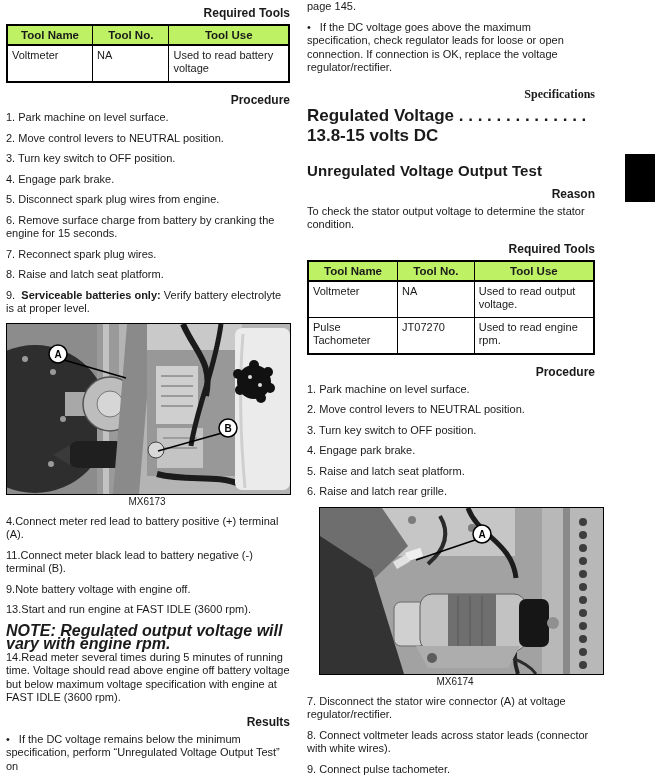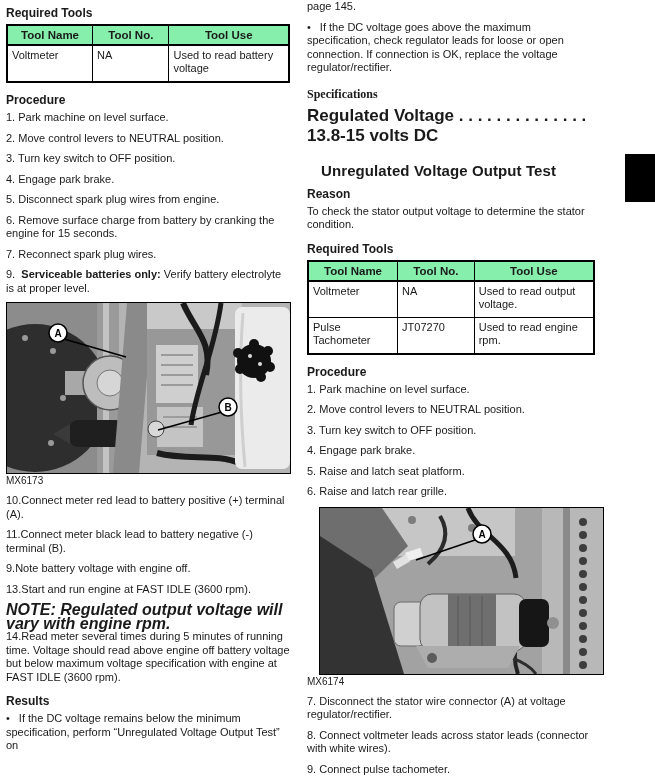"Required Tools" .h-sub { text-align: none -> right }
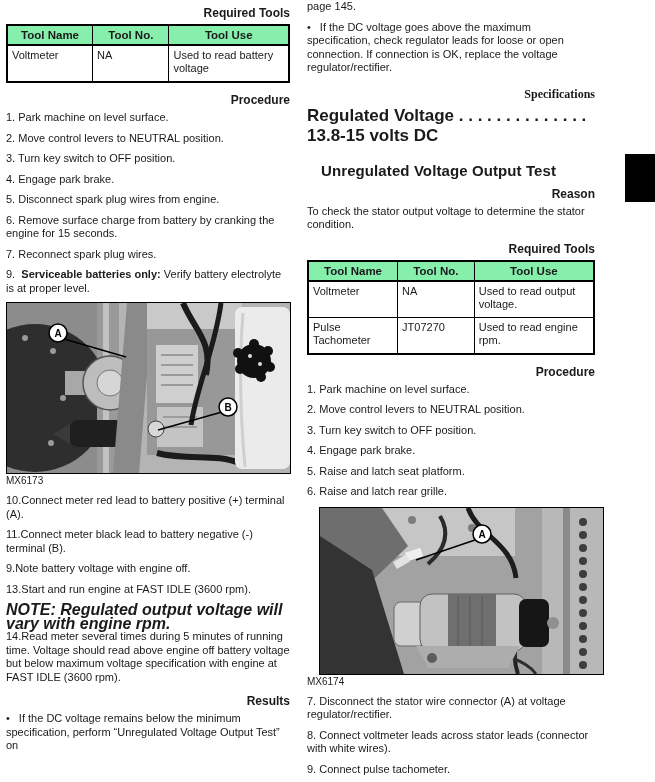"Tool Name" table.tools th { background: #86efac -> #bef264 }
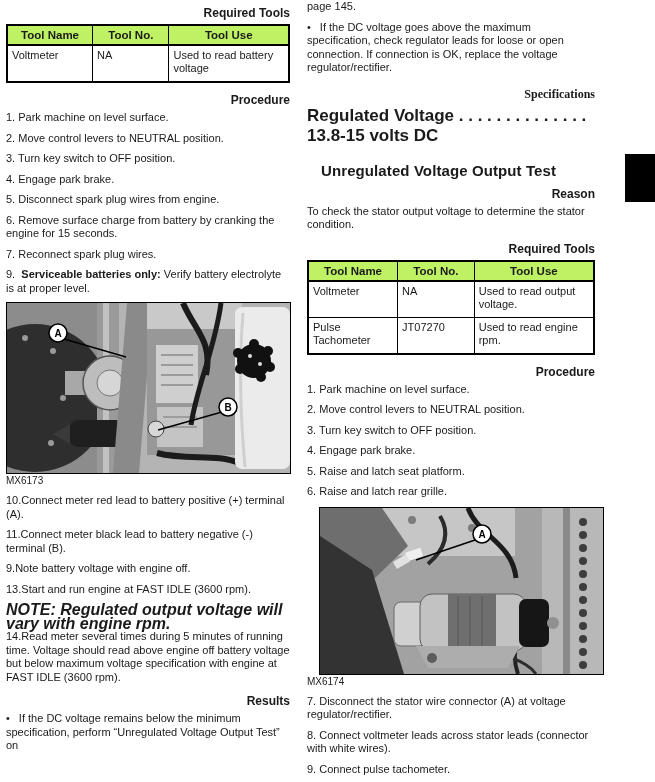"Unregulated Voltage Output Test" .h-section { margin: 16px 0 8px 14px -> 16px 0 8px 0 }
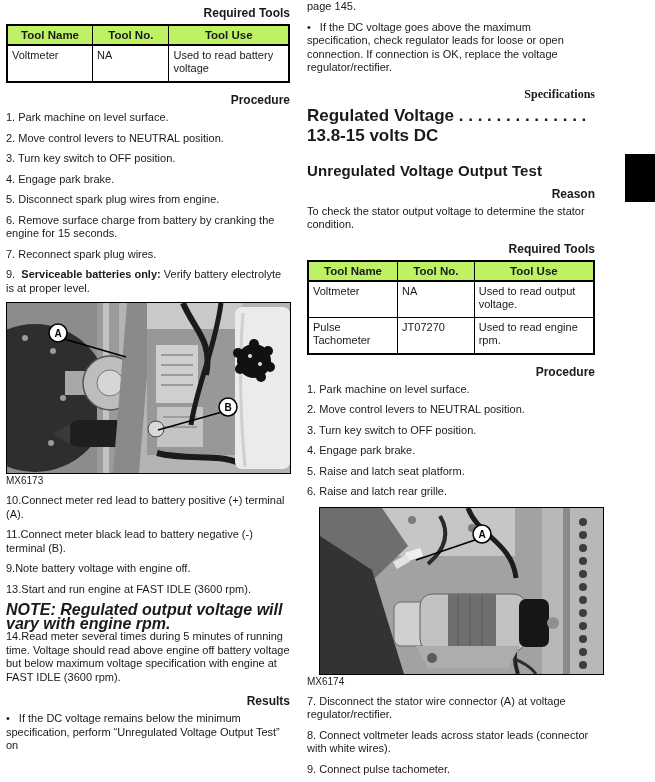"8. Raise and latch seat" div.step { html: none -> <div>8. Raise and latch seat platform.</div> }
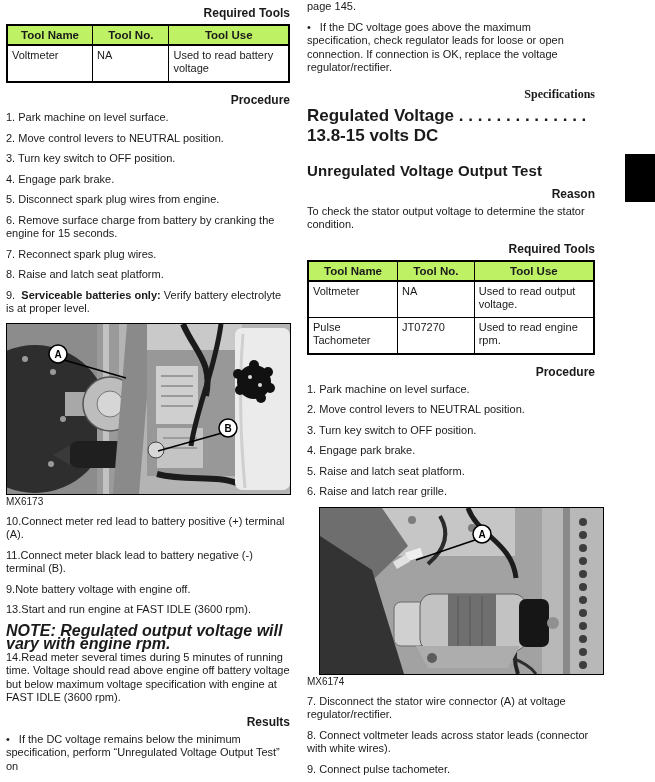"MX6173" .caption { text-align: left -> center }
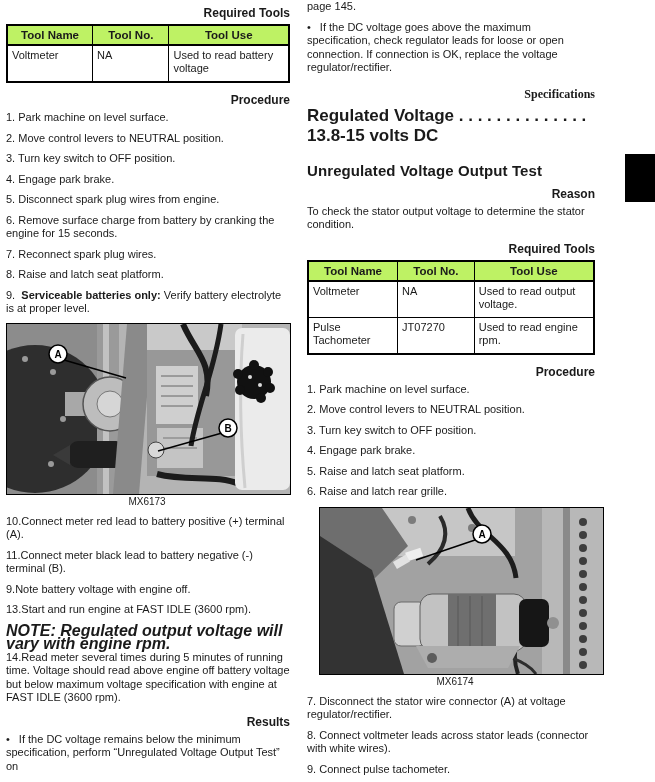"10.Connect meter red lead to" div.step { text: 10.Connect -> 4.Connect }
